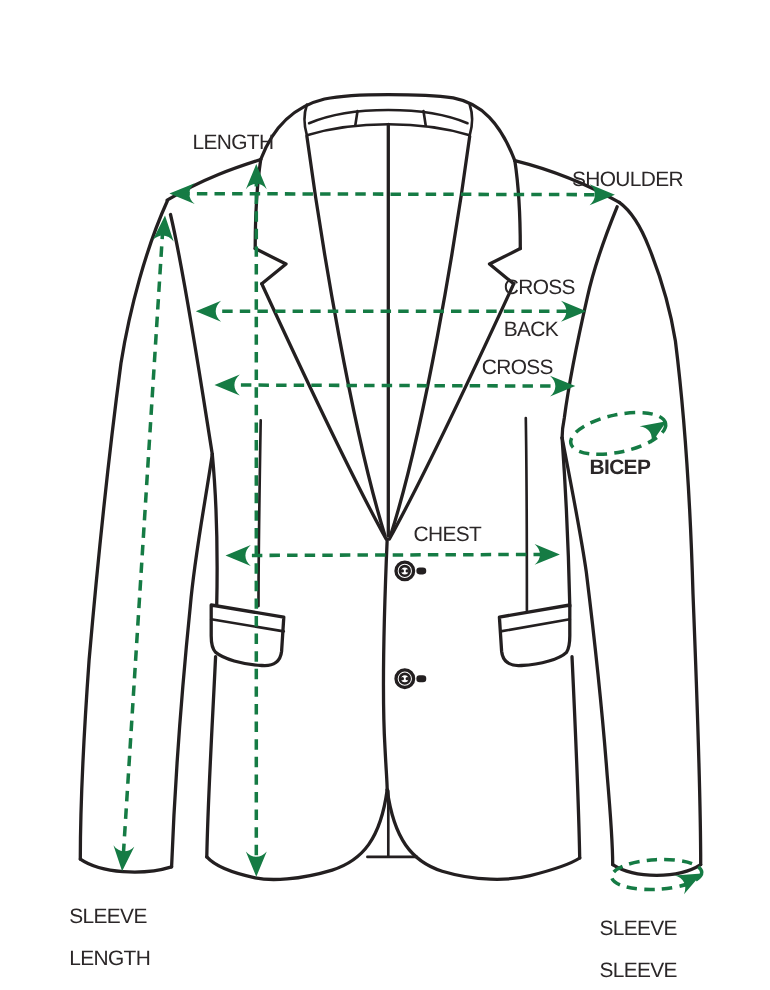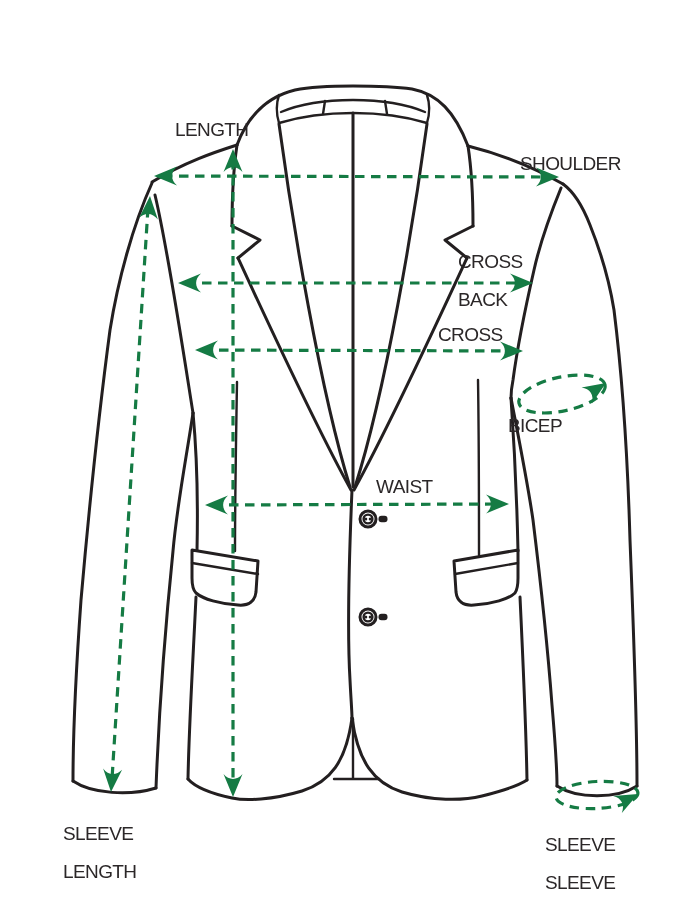"BICEP" div.label { font-weight: none -> bold; left: 508px -> 536px }
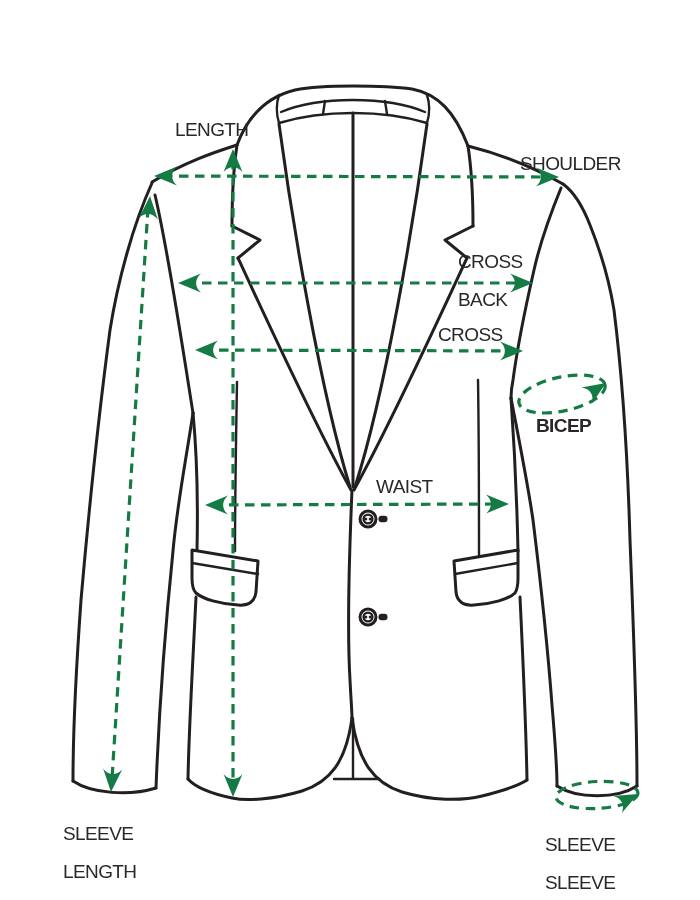"WAIST" div.label { text: WAIST -> CHEST }
